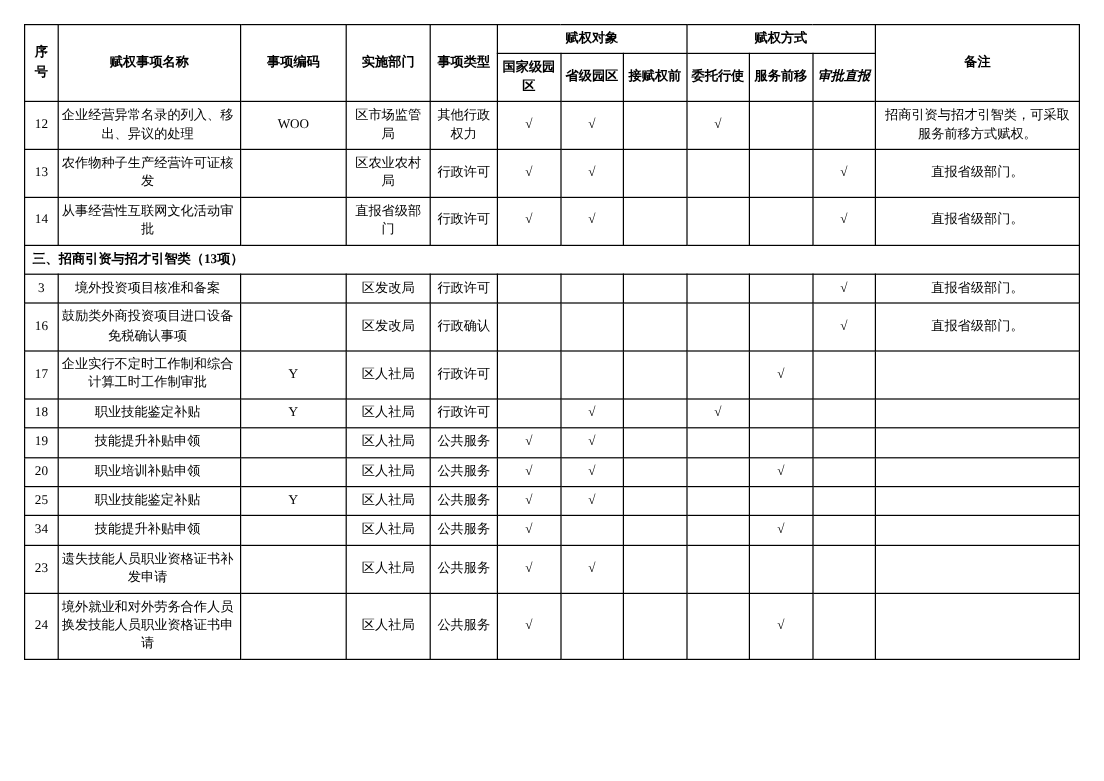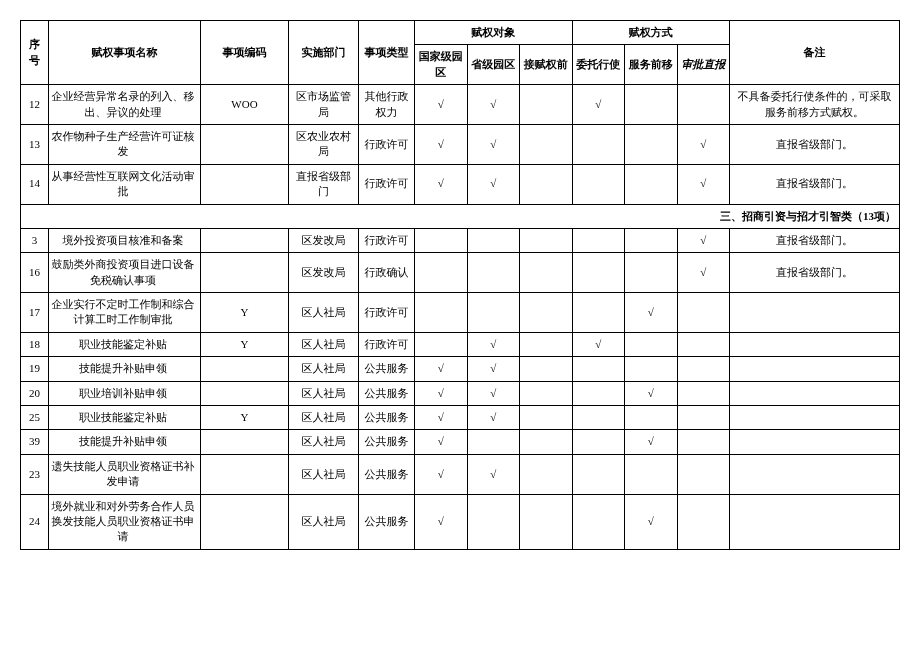"不具备委托行使条件的，可采取服务前移方式赋权。" td { text: 不具备委托行使条件的 -> 招商引资与招才引智类 }
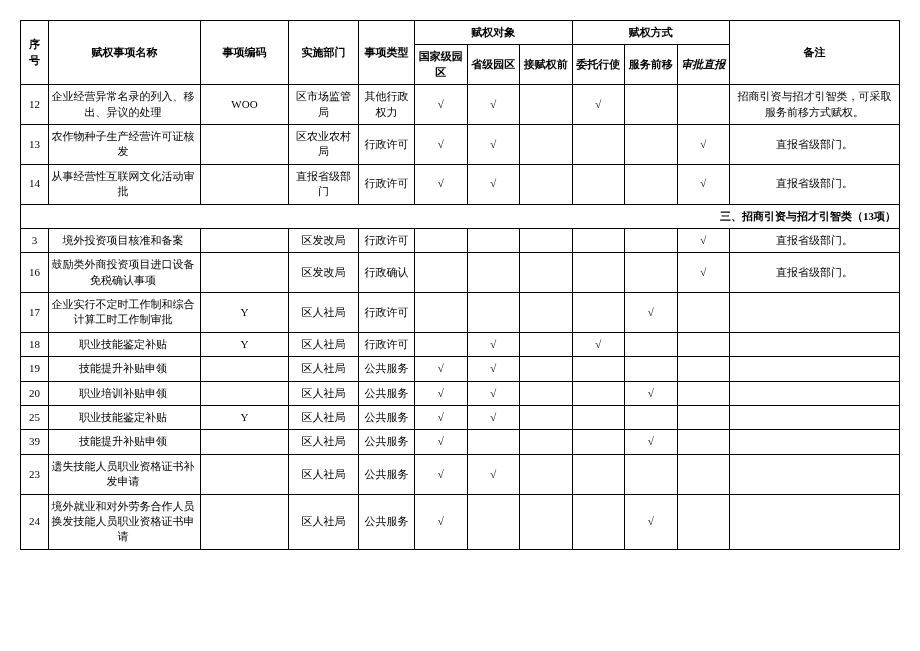"三、招商引资与招才引智类（13项）" td.section { text-align: right -> left }
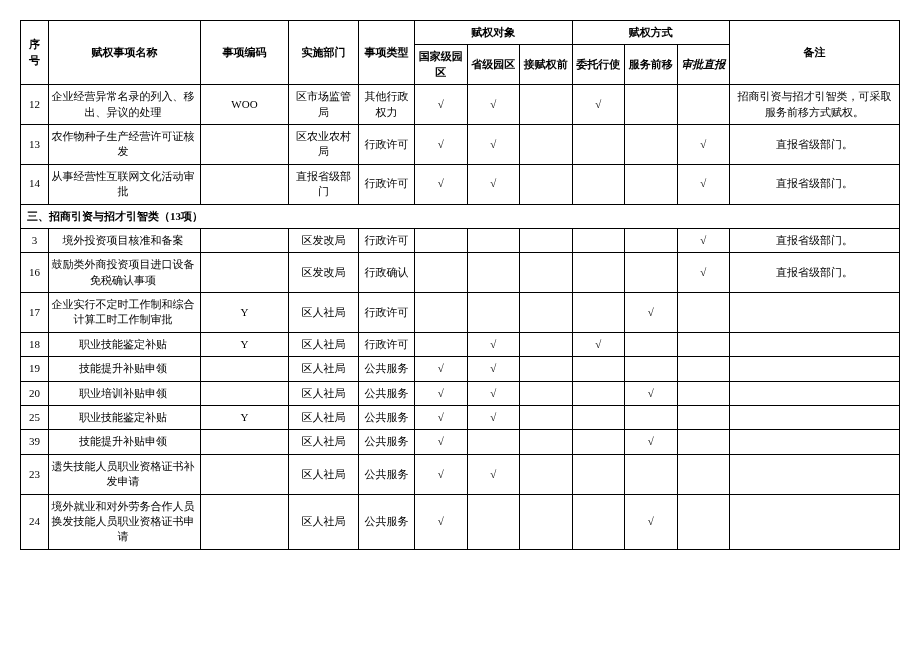"39" td { text: 39 -> 34 }
